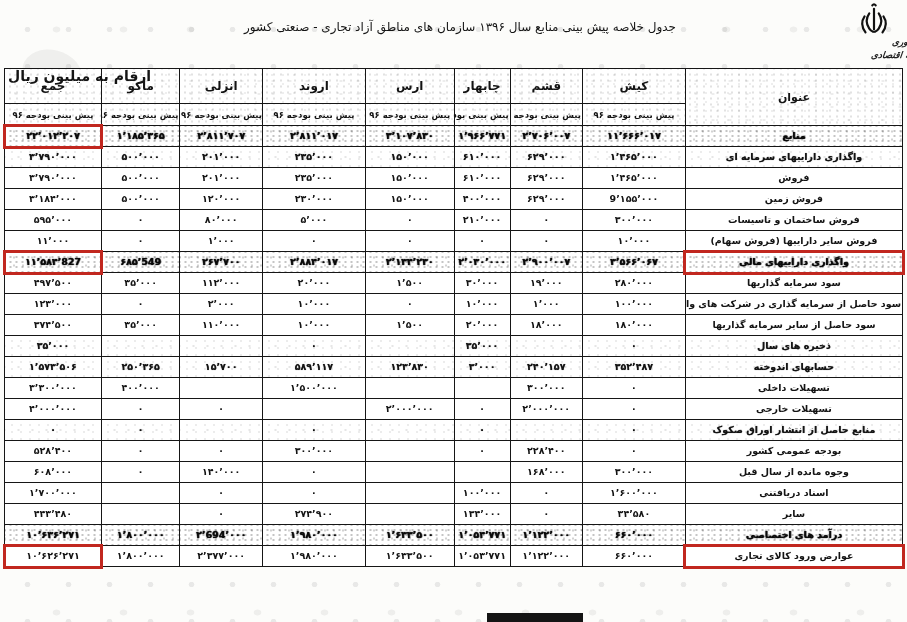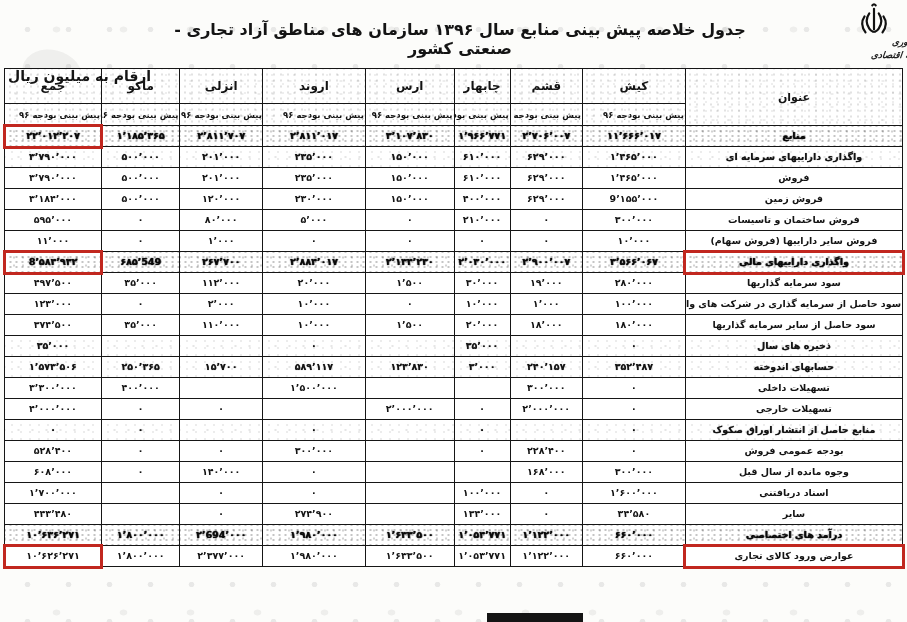"جدول خلاصه پیش بینی منابع" .title { font-size: 16px -> 12px; font-weight: bold -> normal }
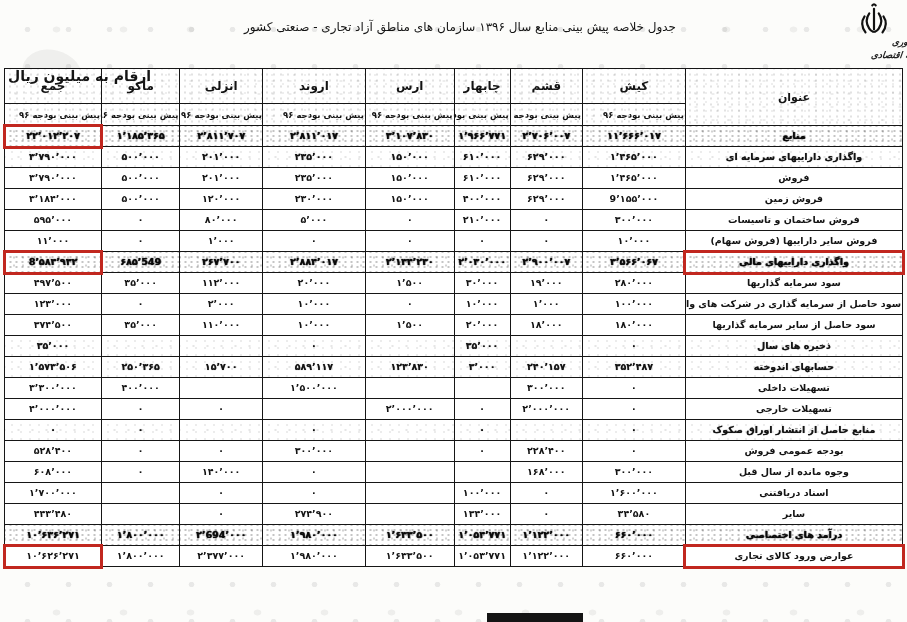"پیش بینی بودجه ۹۶" thead tr.subrow th { text-align: right -> none }
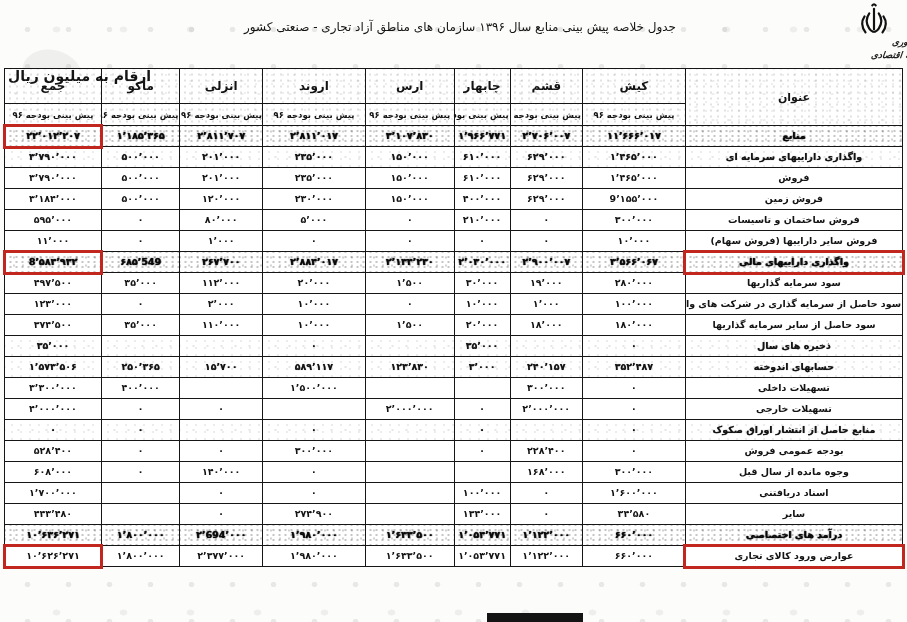"8٬۵۸۴٬۹۳۲" td.hl { text: 8٬۵۸۴٬۹۳۲ -> ۱۱٬۵۸۴٬827 }
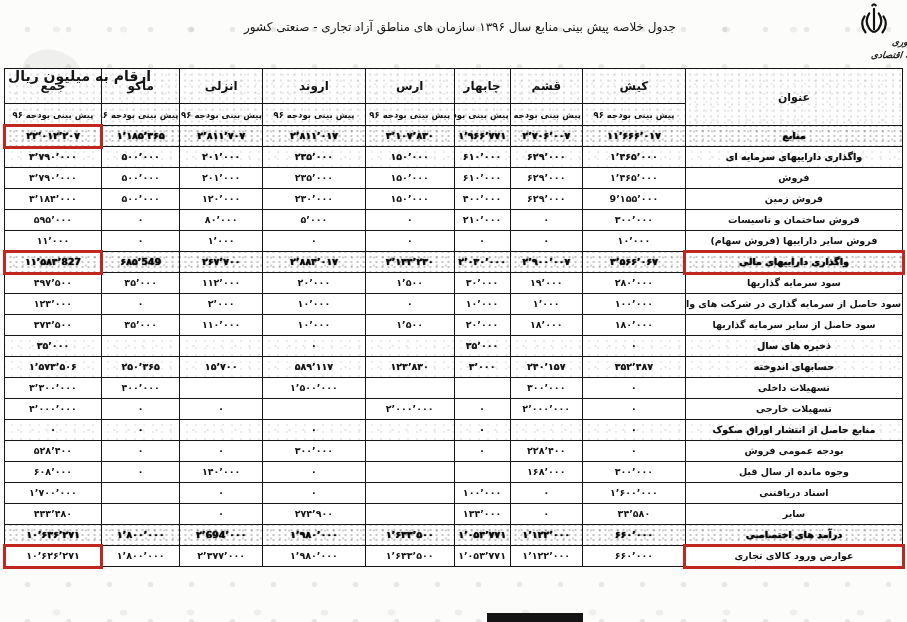"بودجه عمومی فروش" td.label { text: فروش -> کشور }
